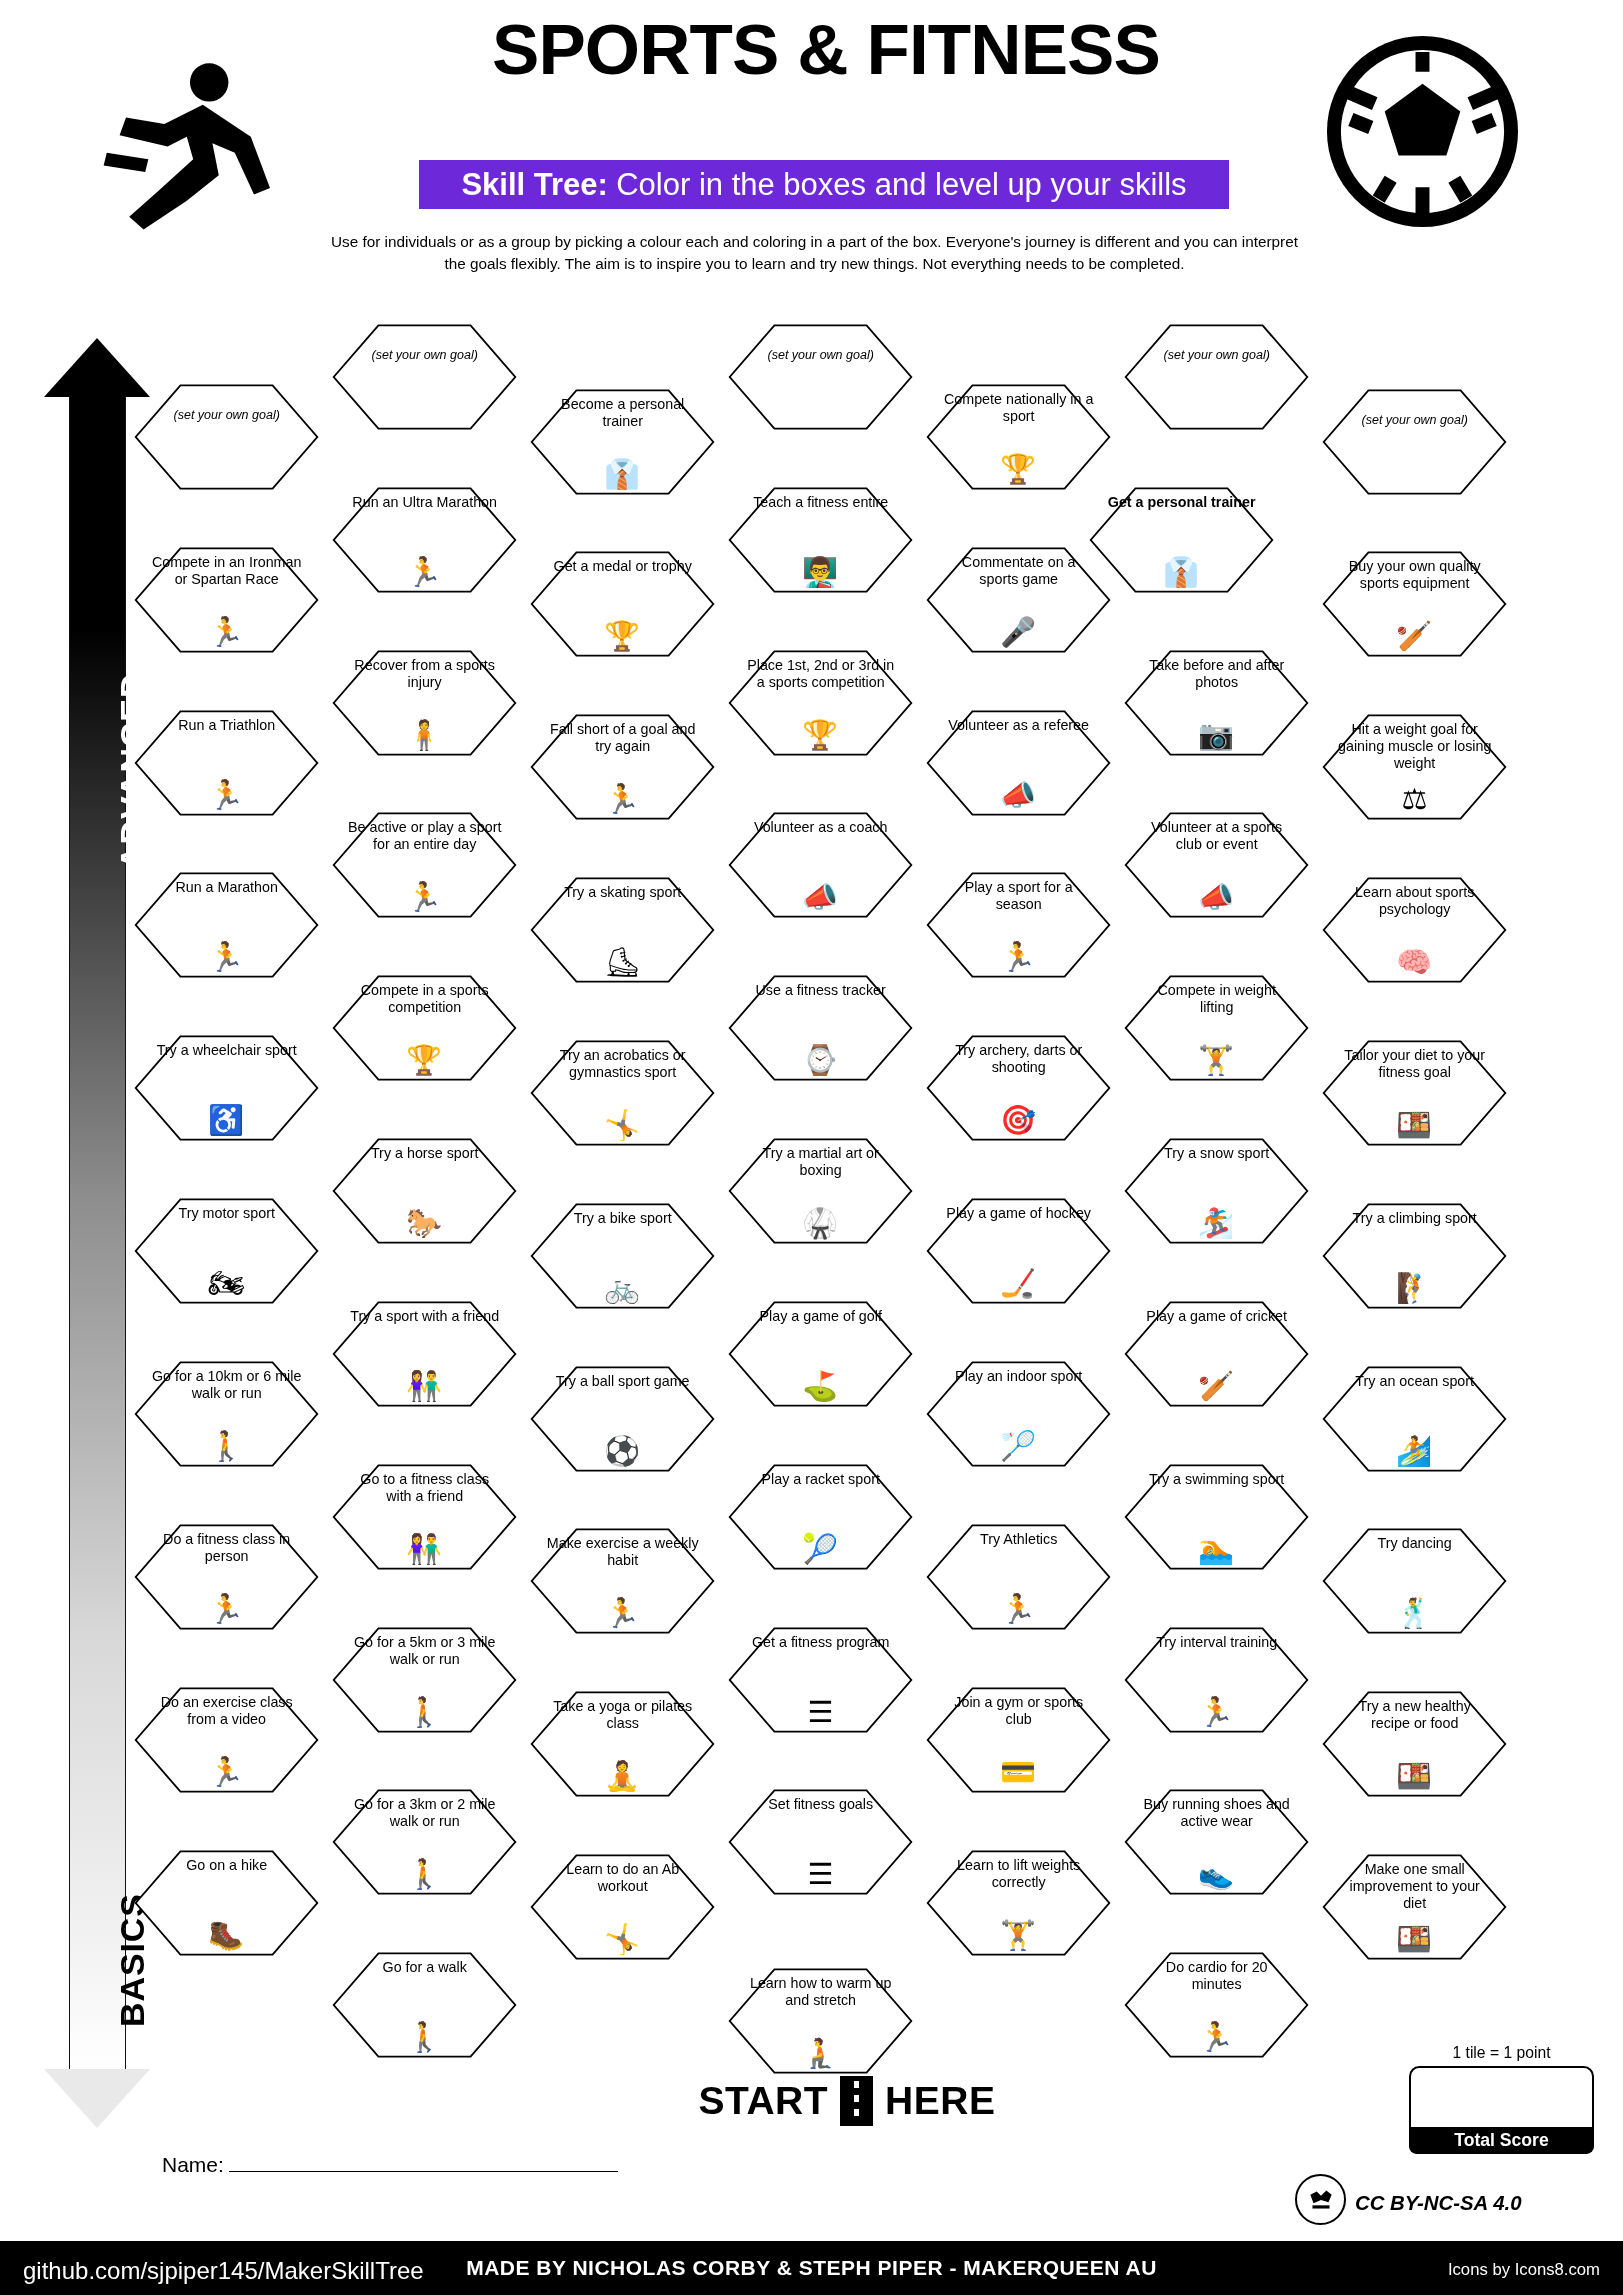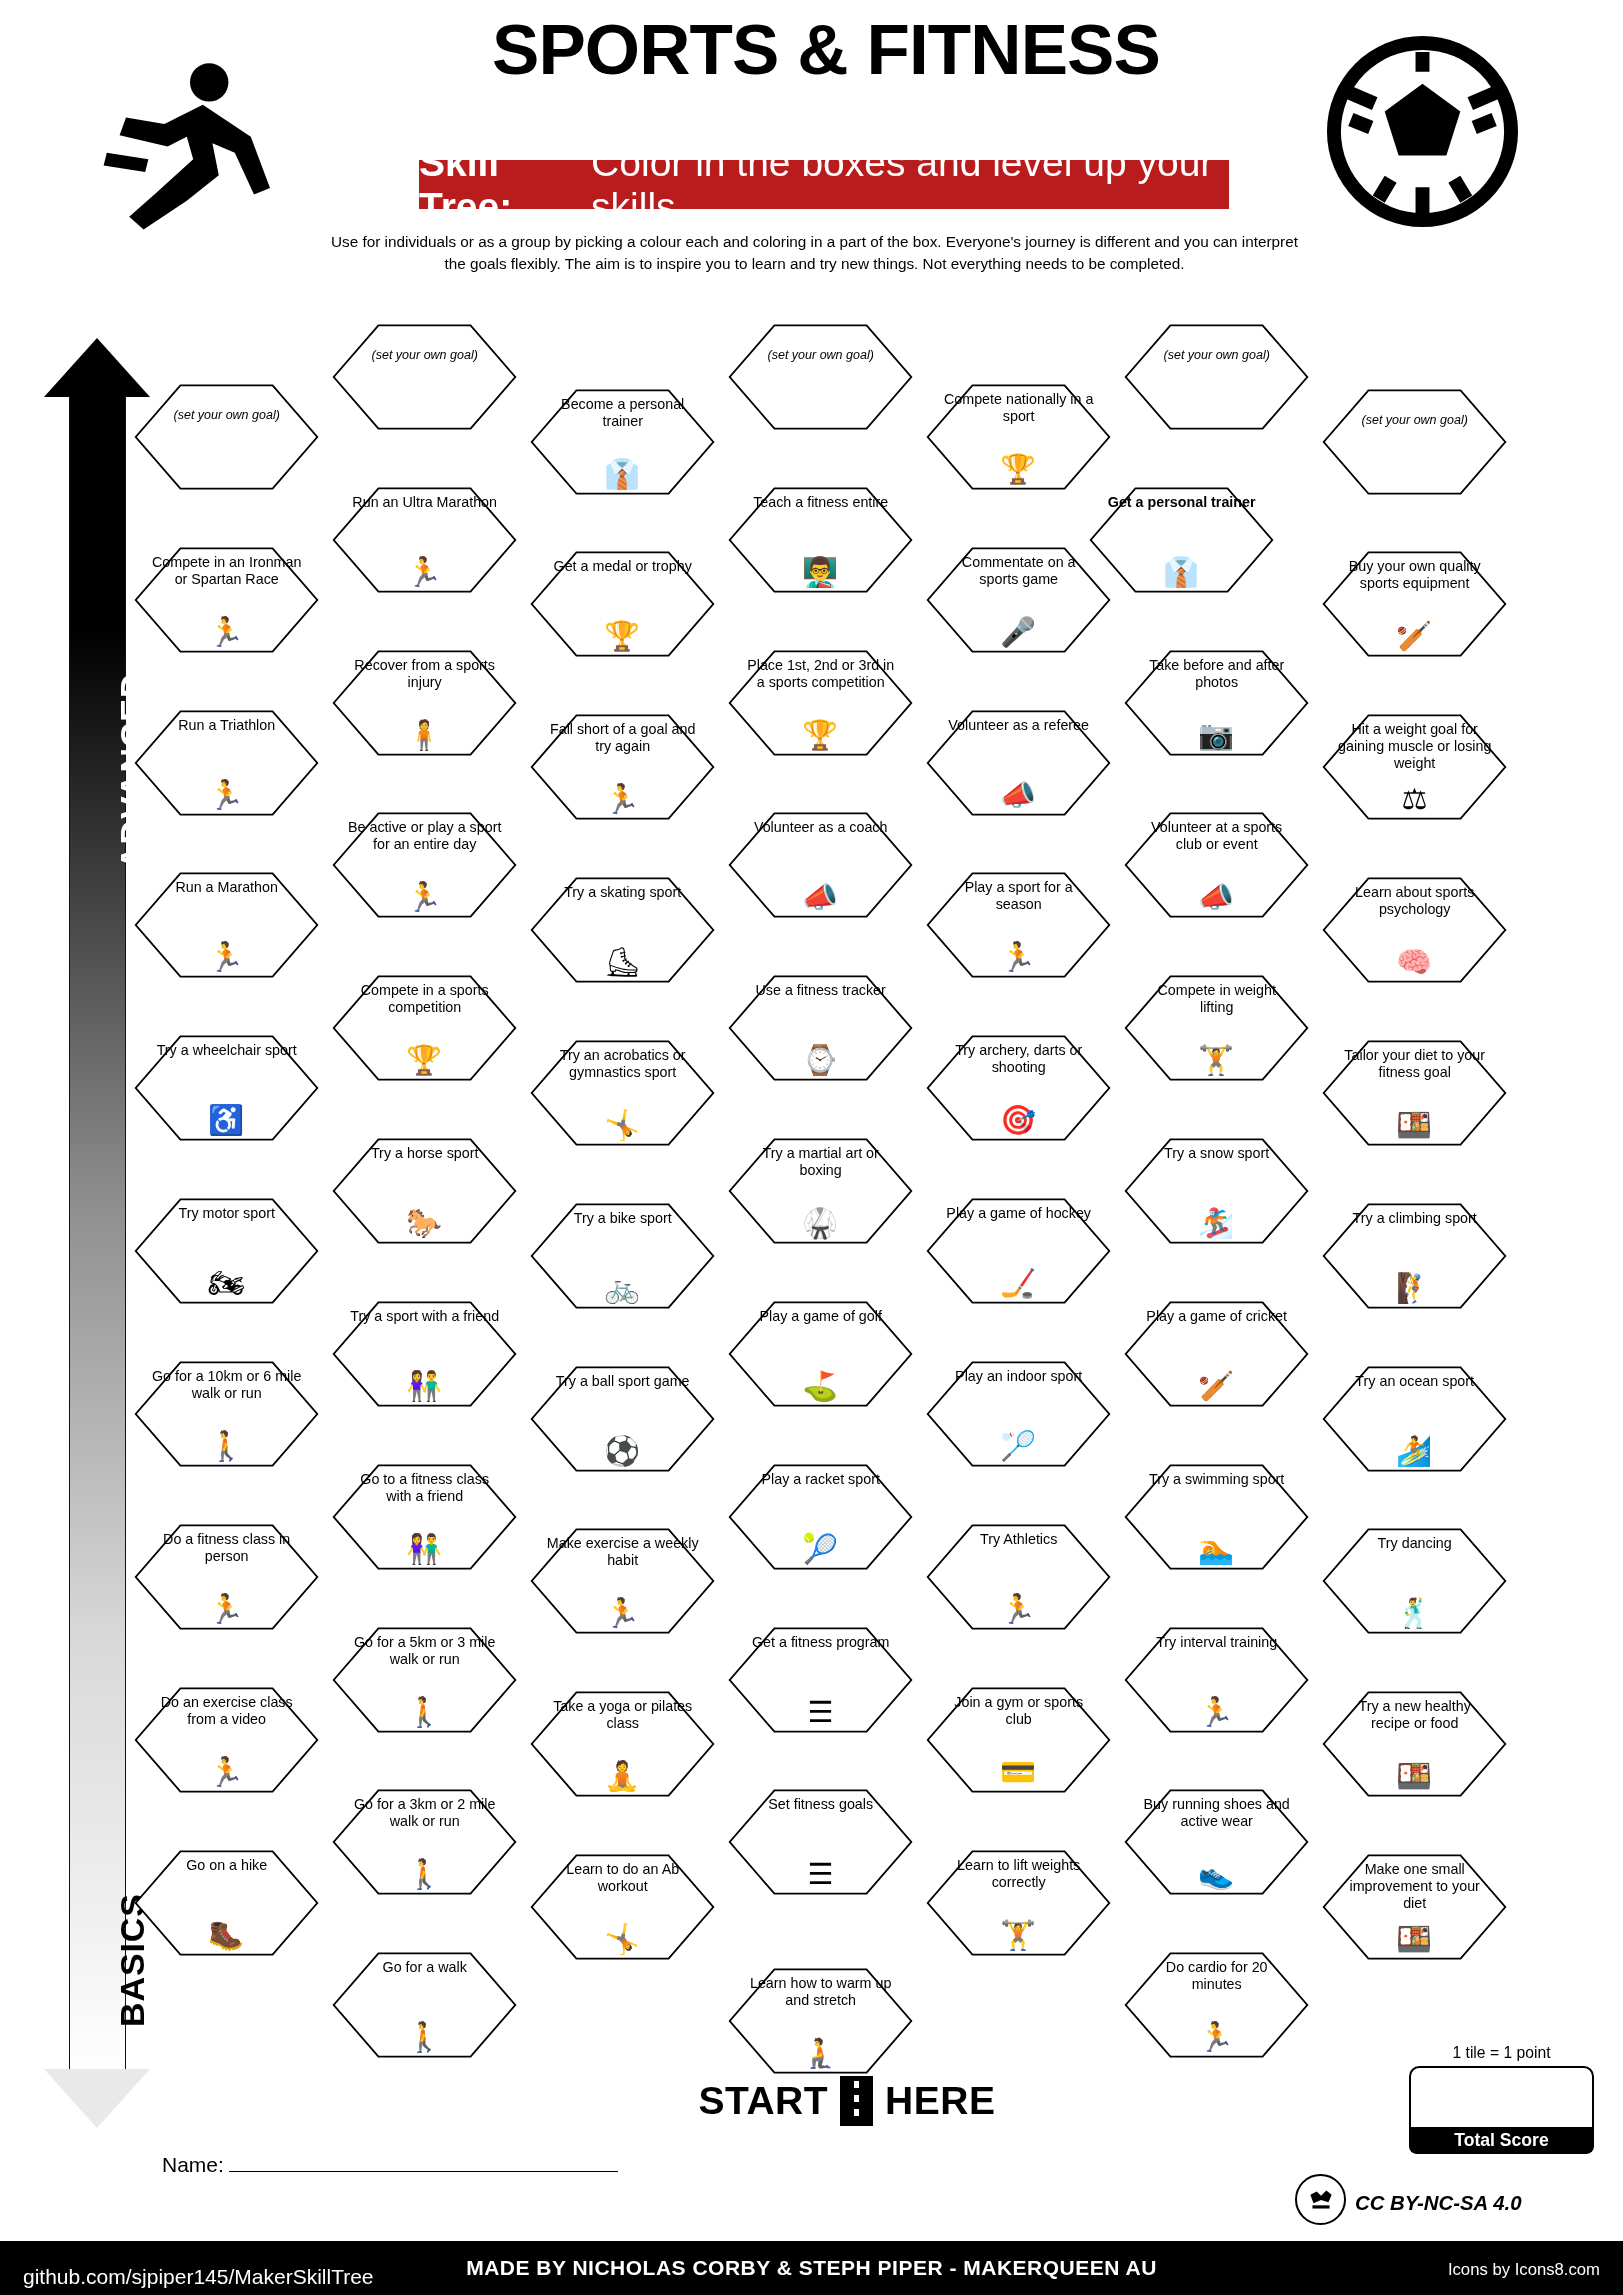"Skill Tree:" #subtitle-bar { background: #b91c1c -> #6d28d9; font-size: 39px -> 31px }
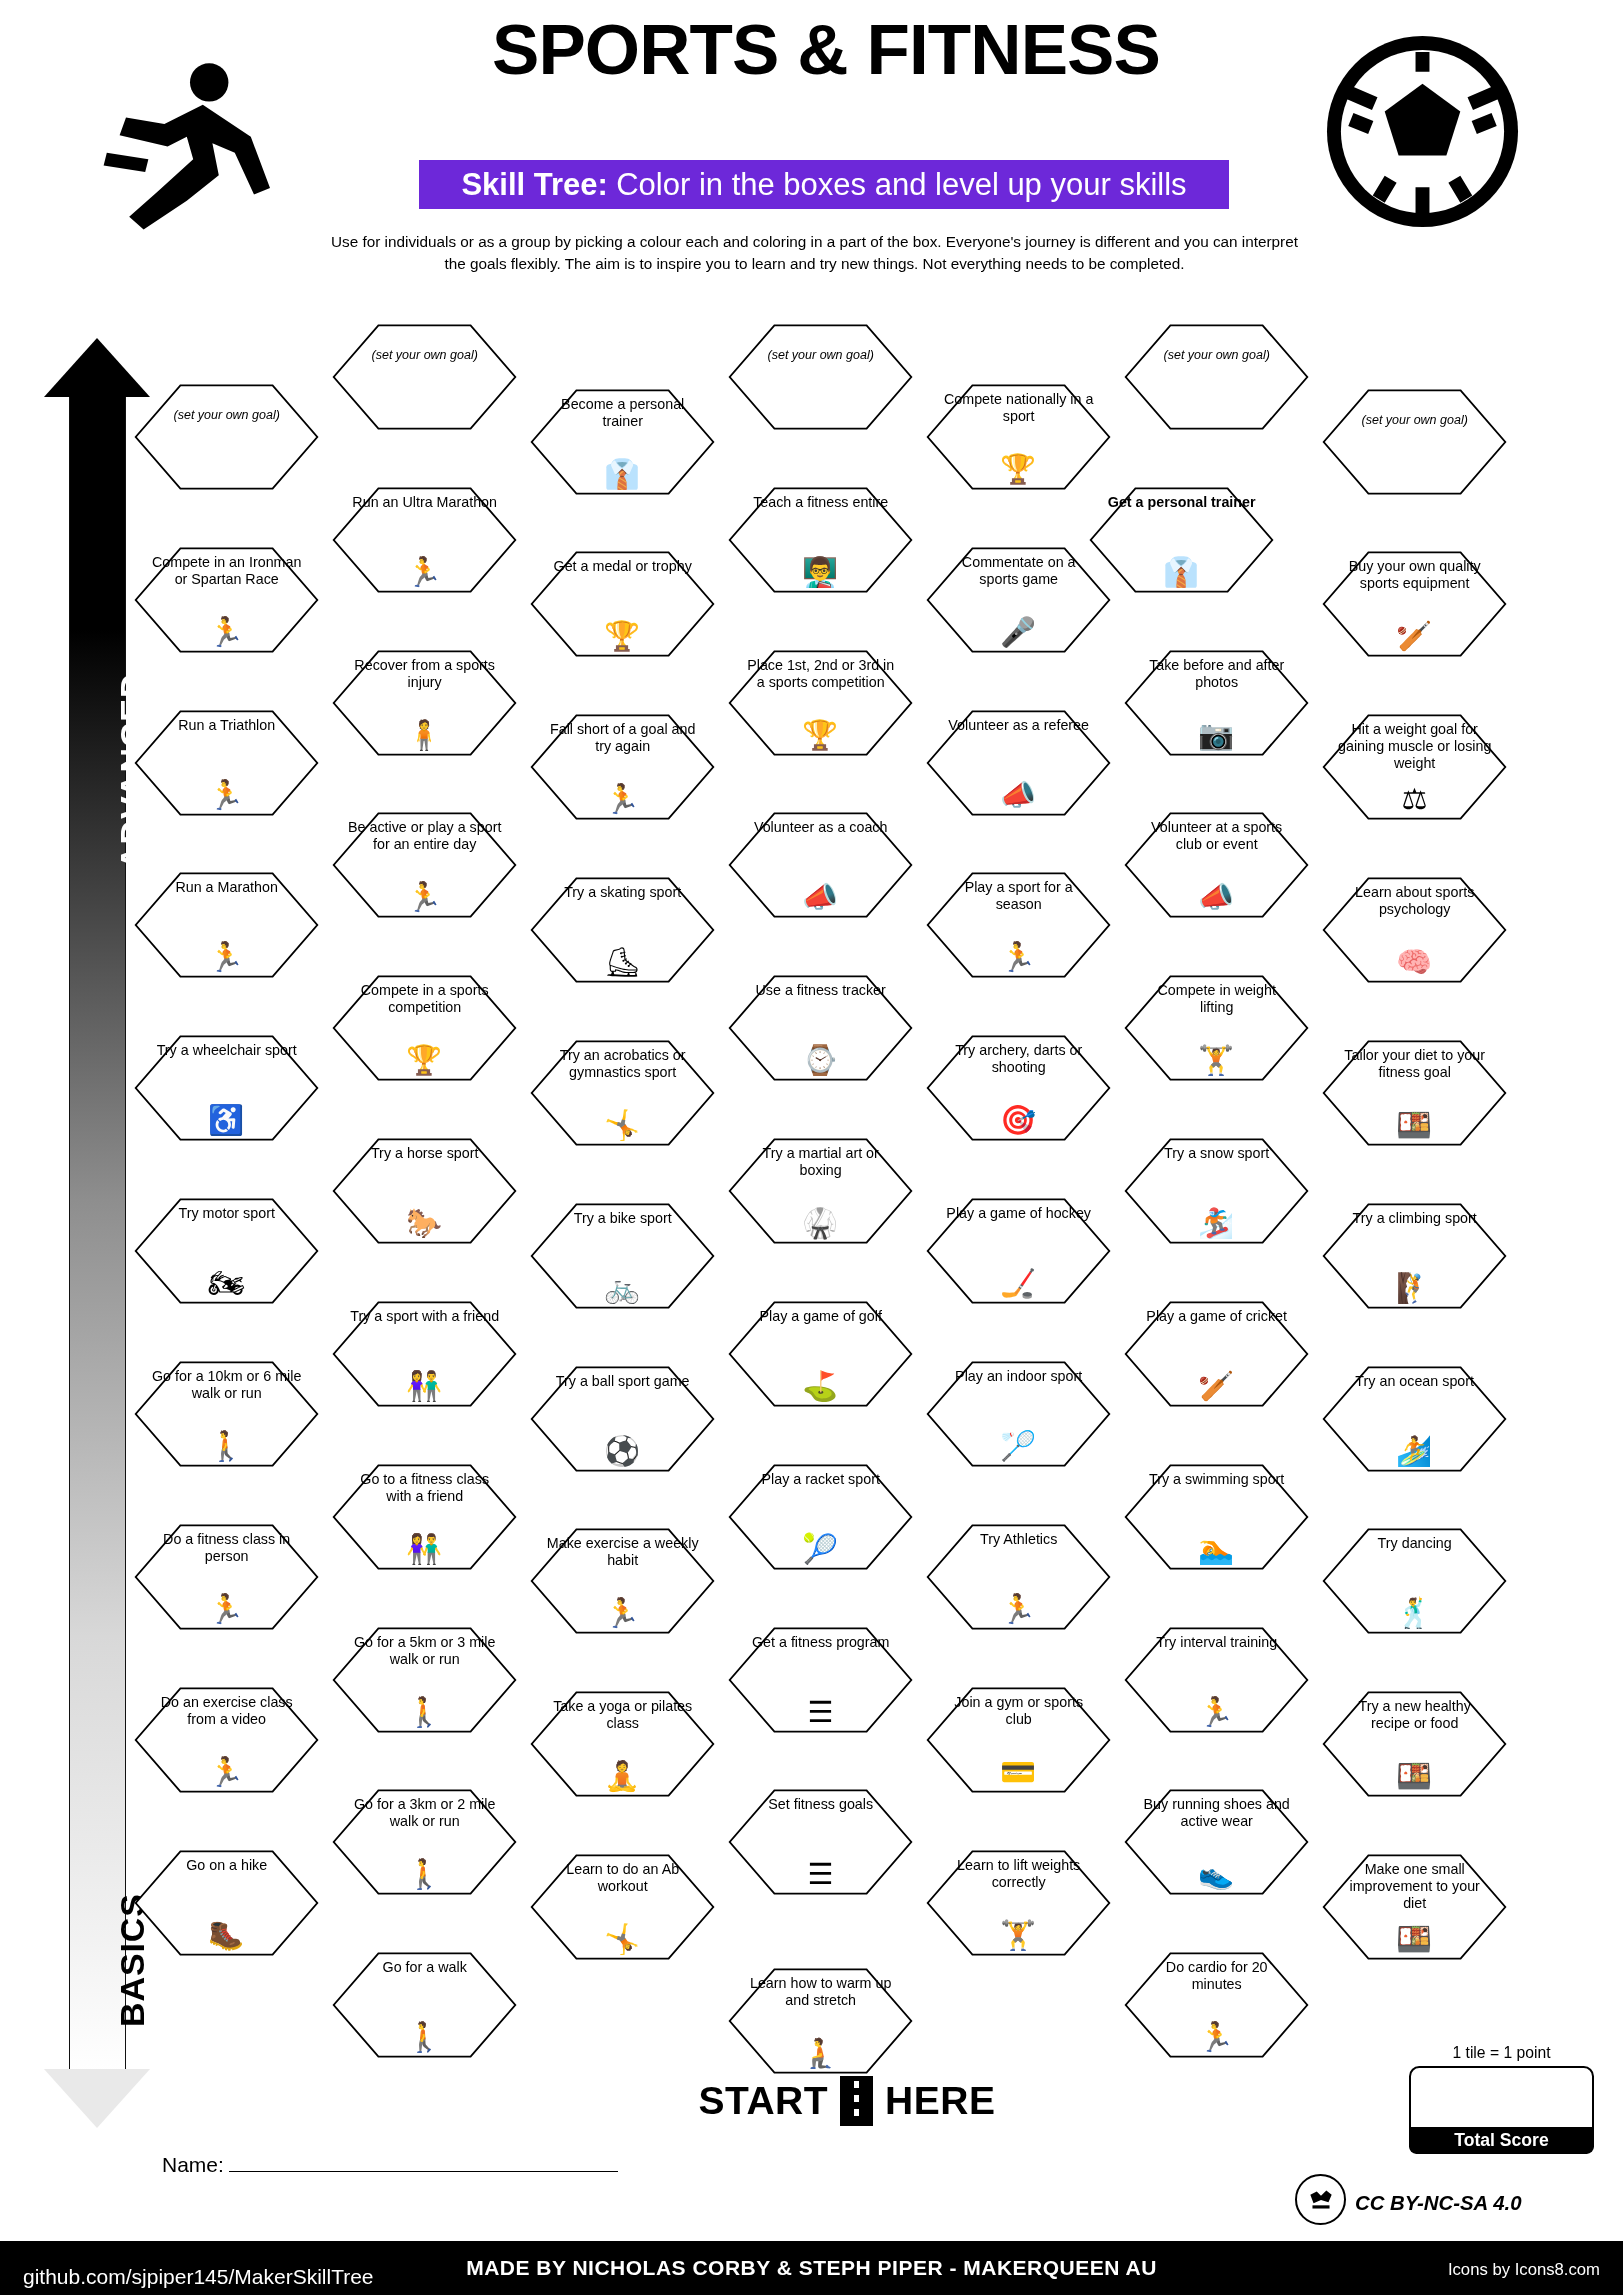"github.com/sjpiper145/MakerSkillTree" #footer .left { font-size: 21px -> 24px; top: 24px -> 16px }
